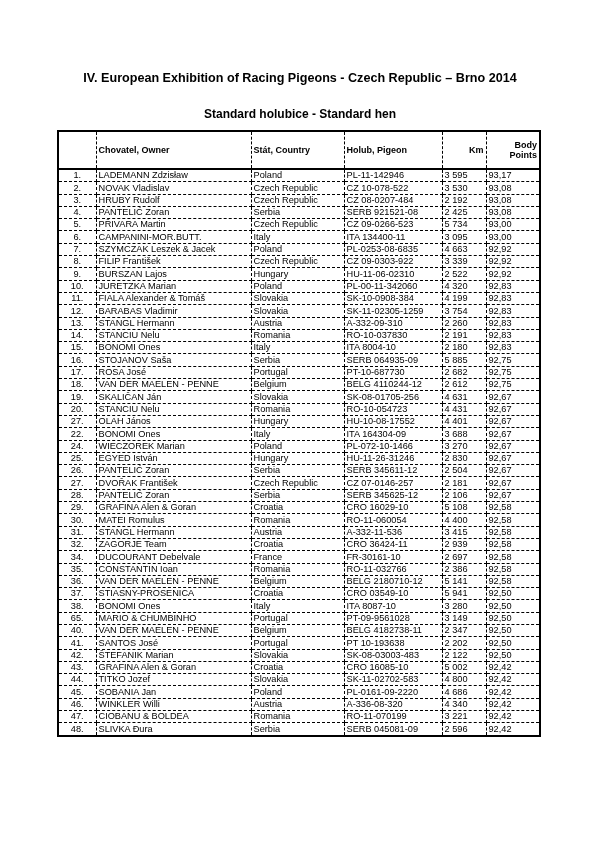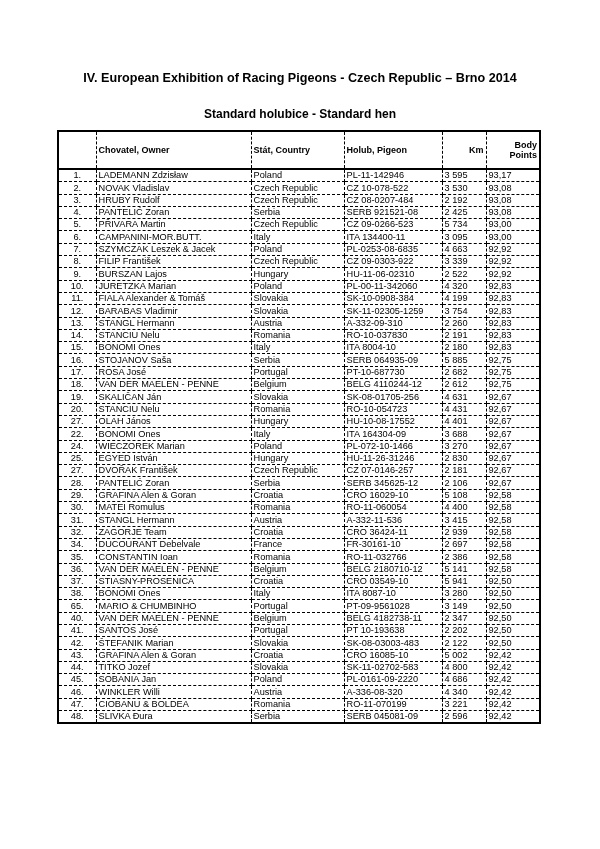"26." tr { html: none -> <tr> <td>26.</td> <td>PANTELIĆ Zoran</td> <td>Serbia</td> <td>SERB 345611-12</td> <td>2 504</td> <td>92,67</td> </tr> }
